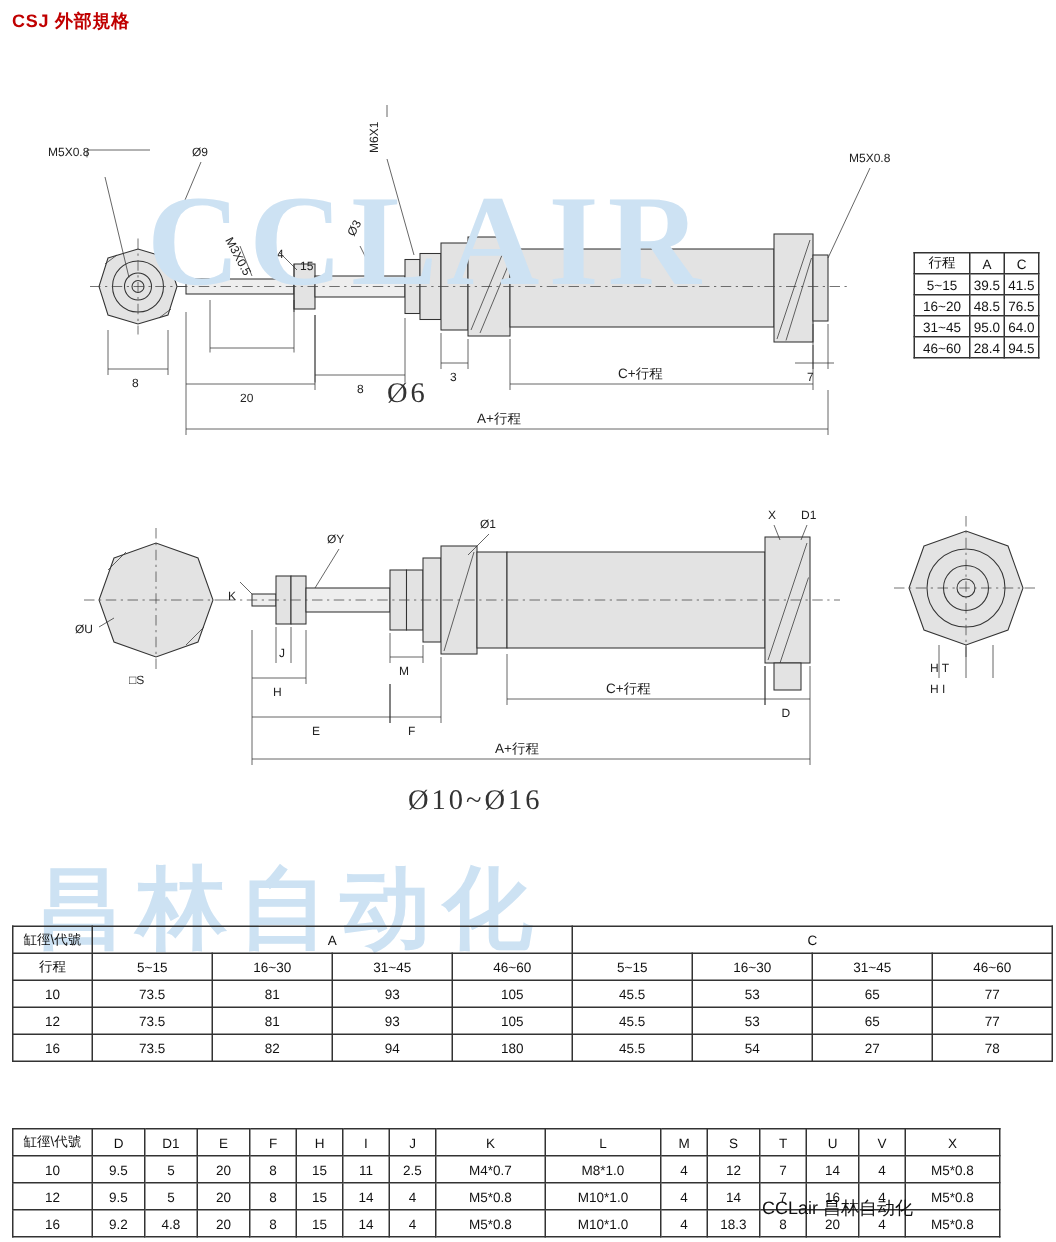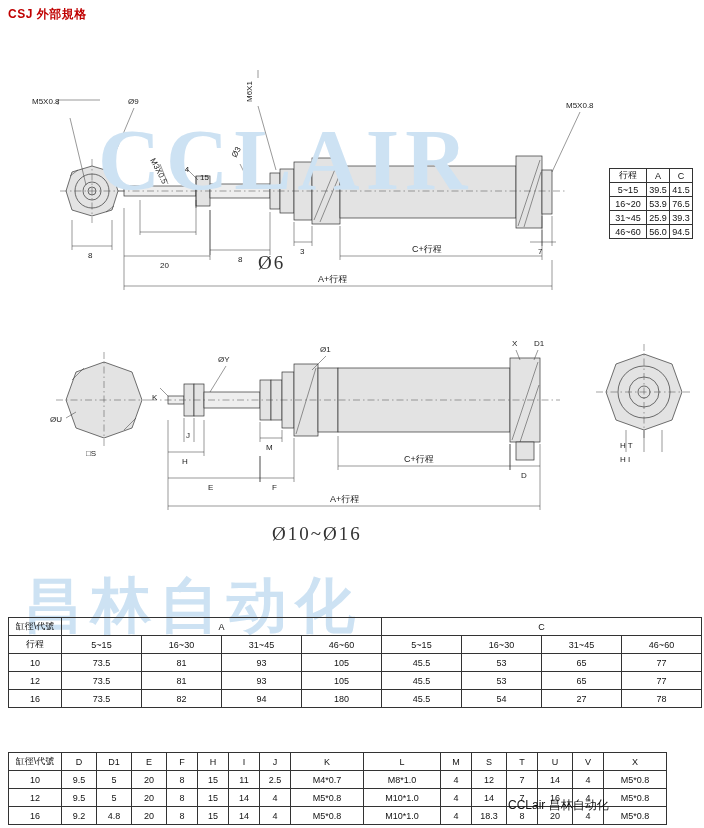"53.9" td { text: 53.9 -> 48.5 }
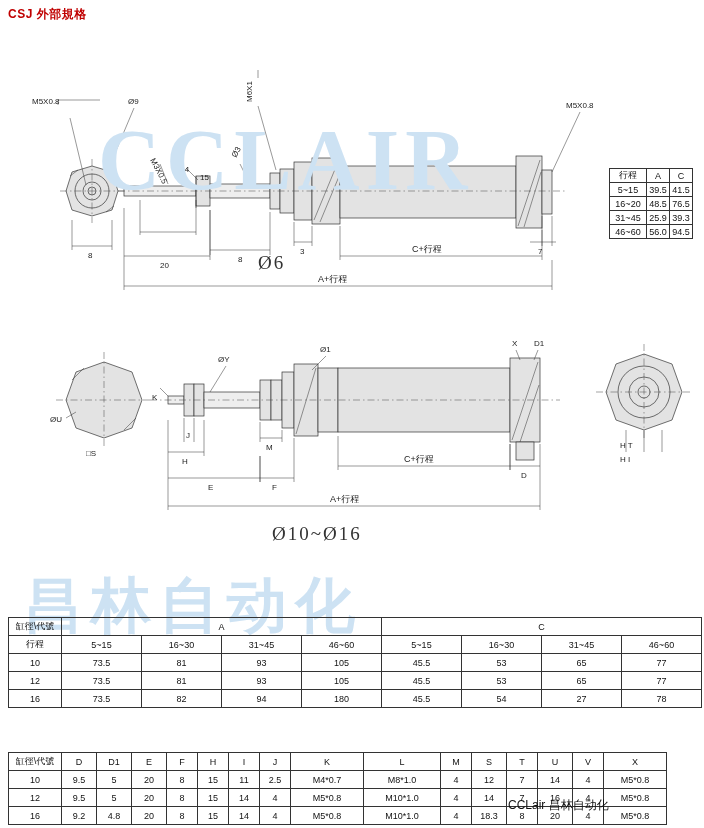"25.9" td { text: 25.9 -> 95.0 }
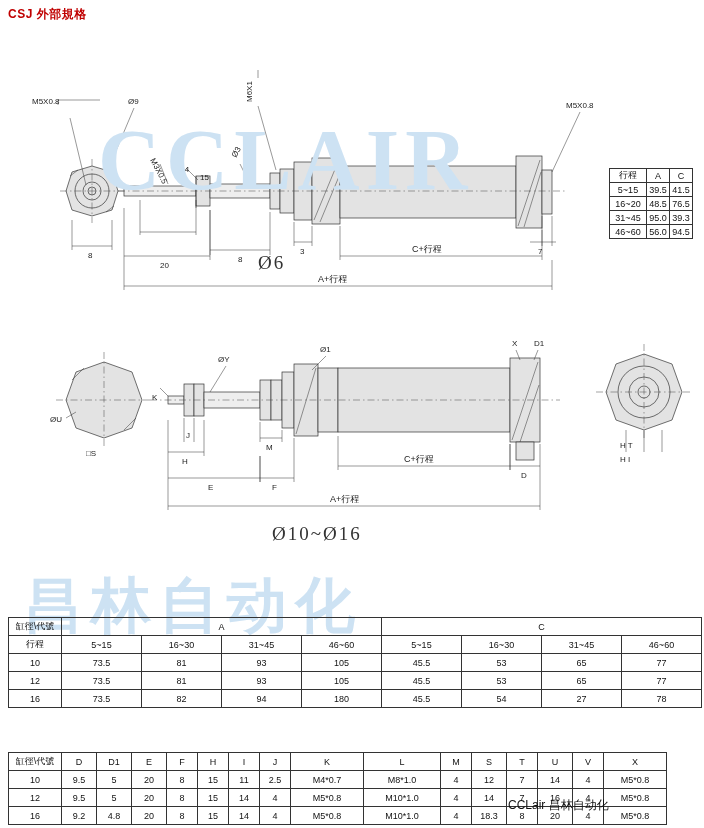"39.3" td { text: 39.3 -> 64.0 }
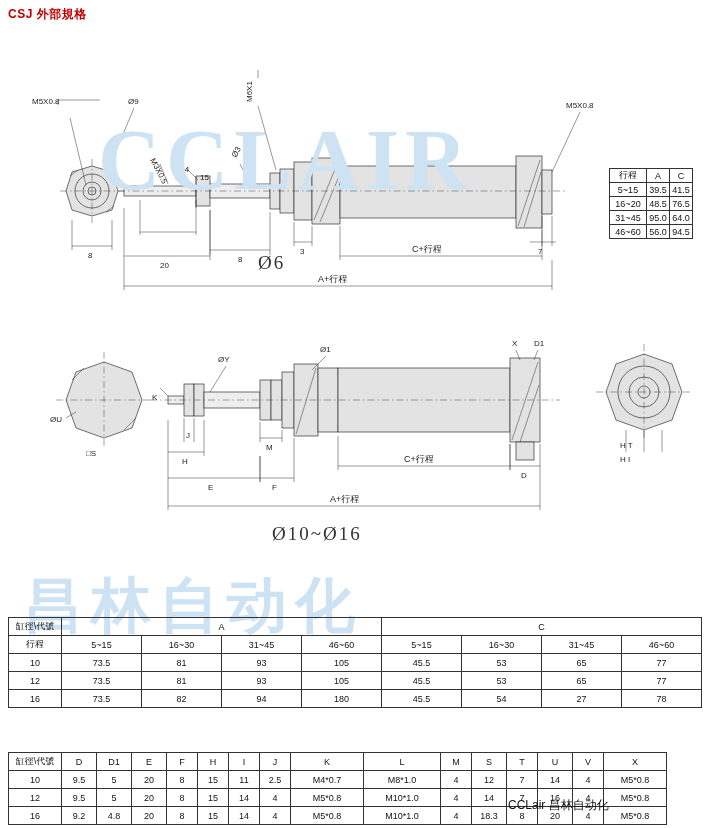"56.0" td { text: 56.0 -> 28.4 }
